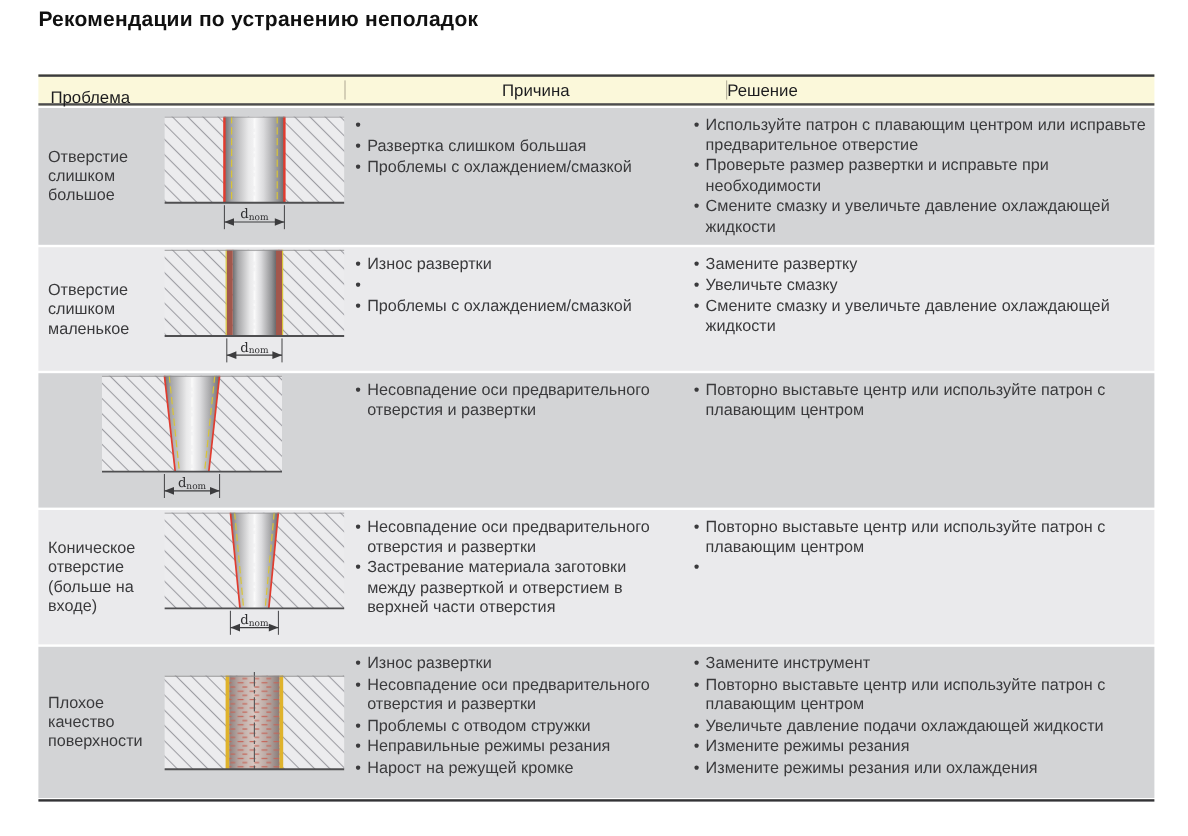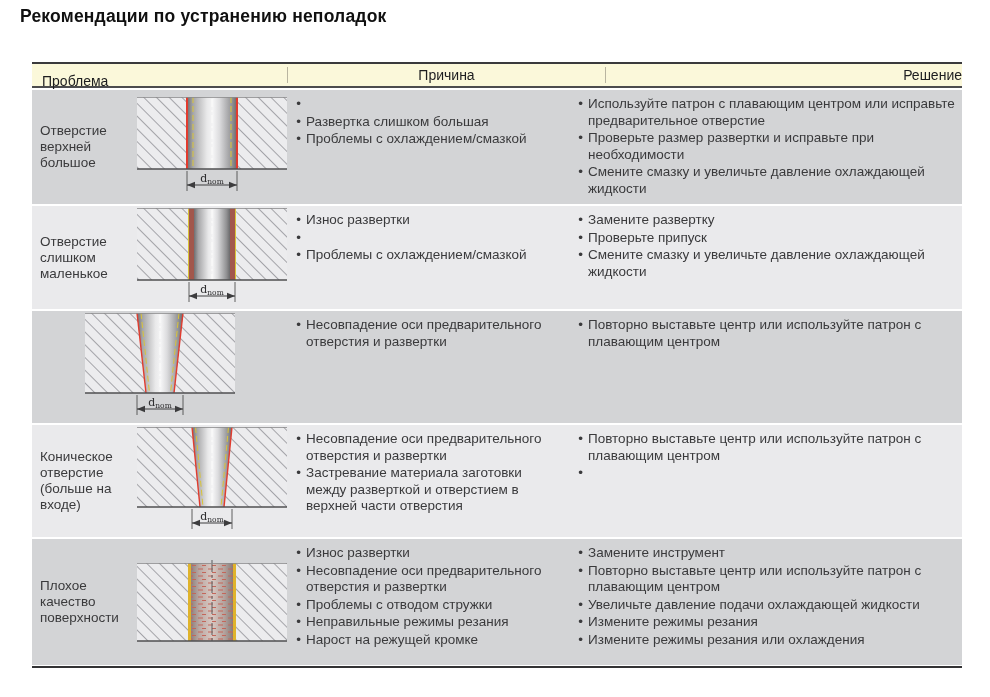"Рекомендации по устранению неполадок" .page-title { left: 20px -> 32px }
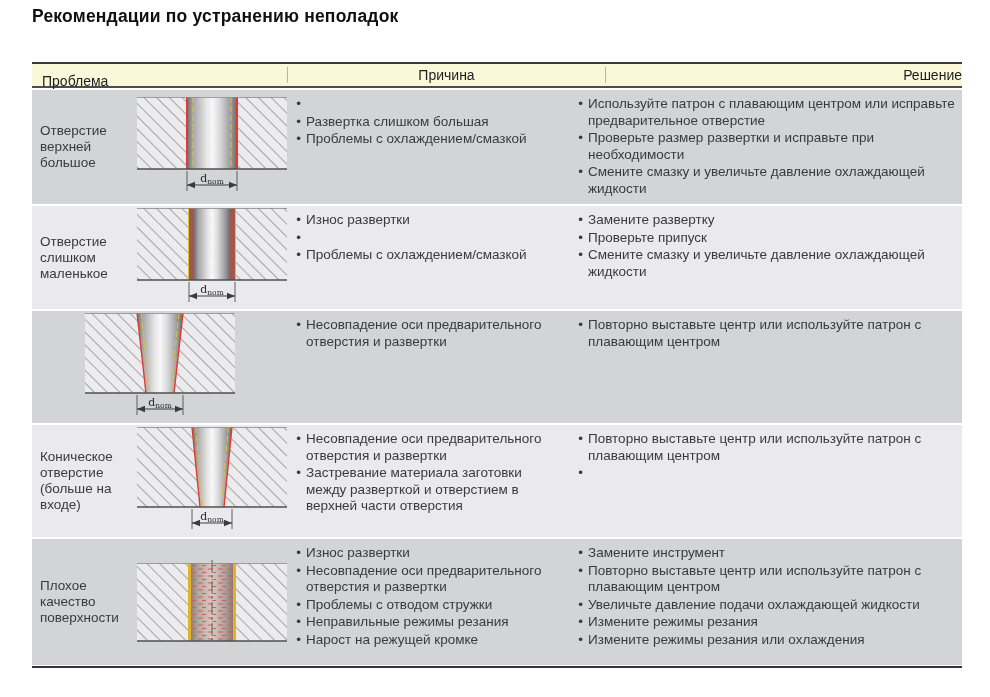"Решение" .hcell.c3 { text-align: right -> left }
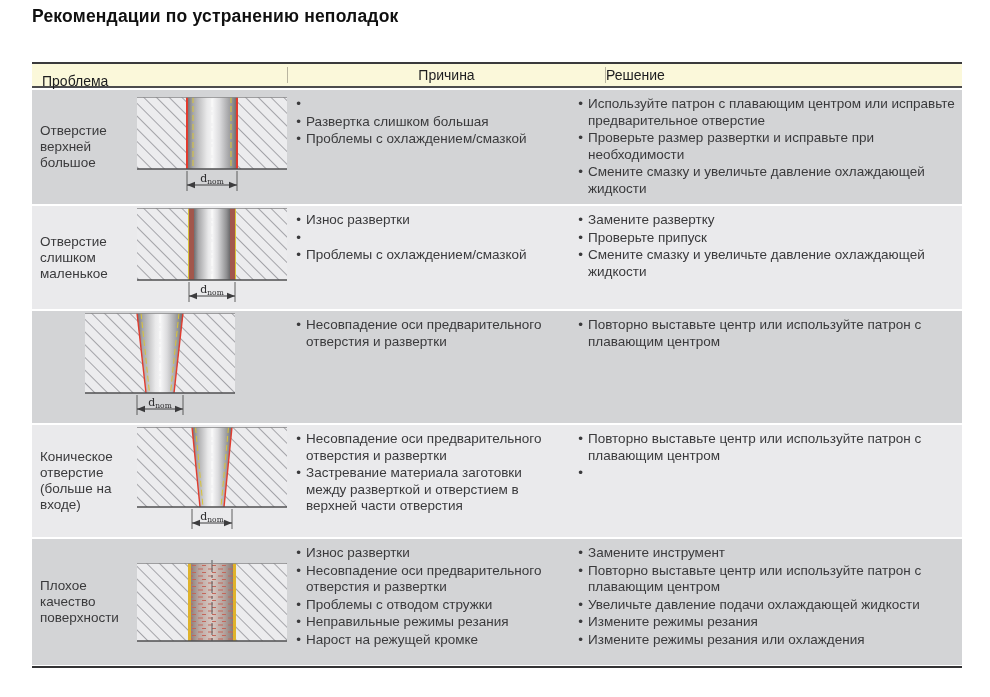"Отверстие верхней большое" div.problem-label { text: верхней -> слишком }
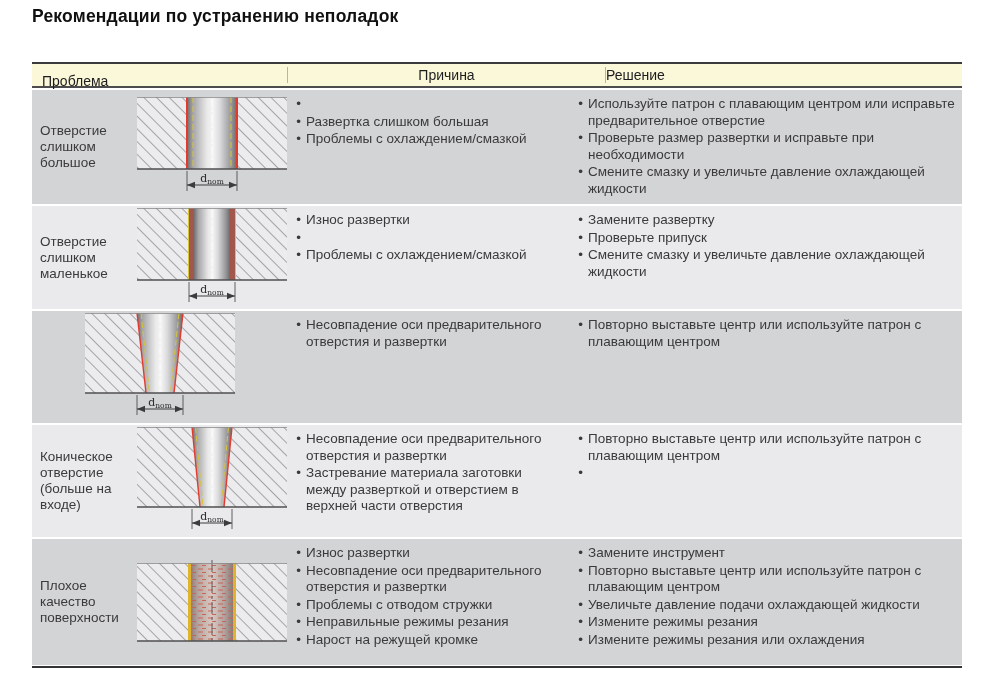"Проверьте припуск" span.btxt { text: Проверьте припуск -> Увеличьте смазку }
